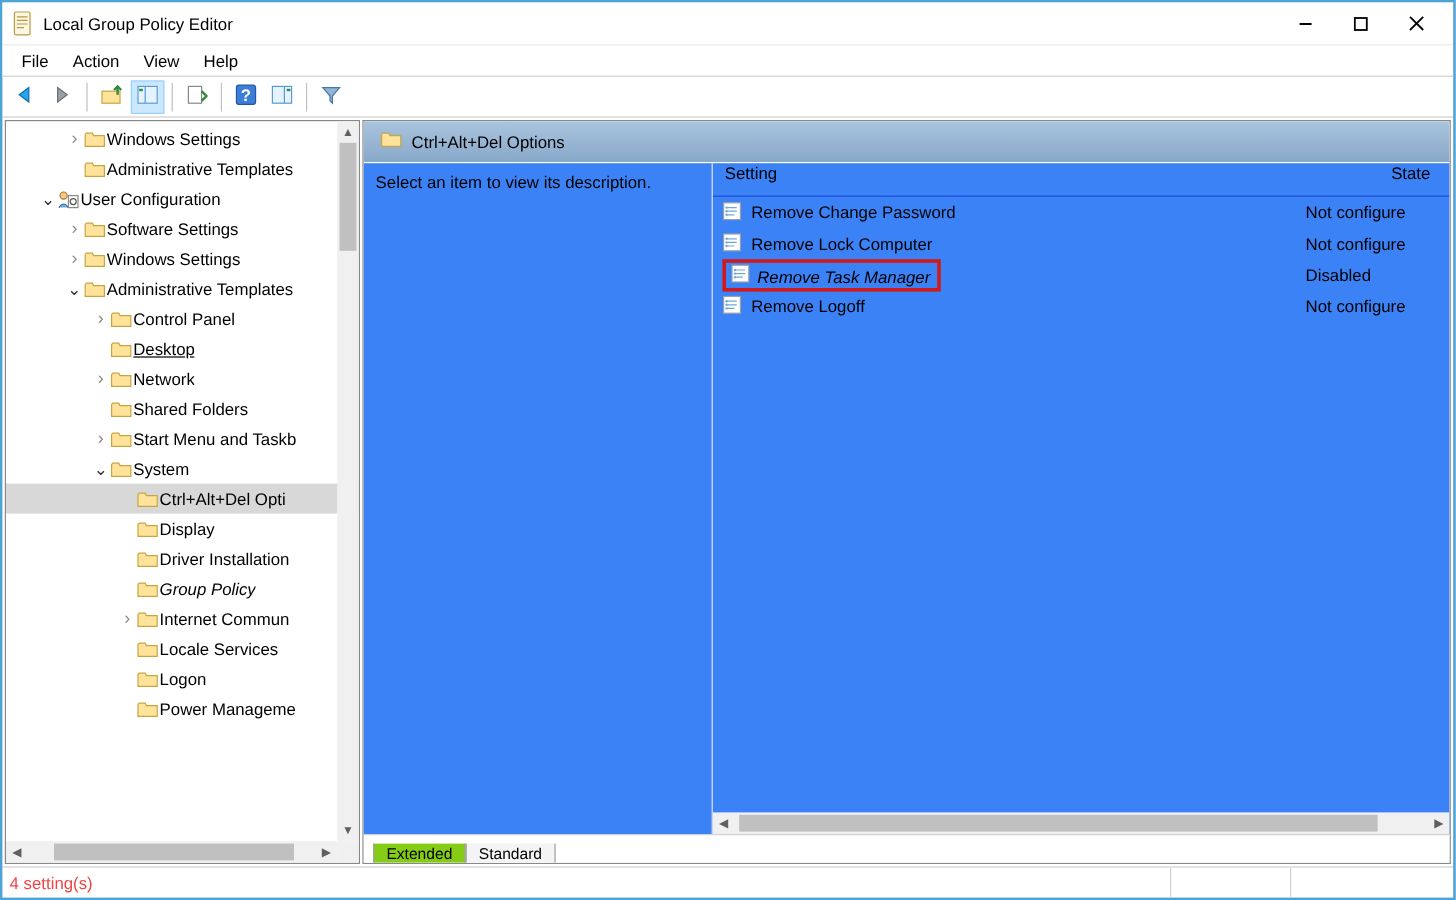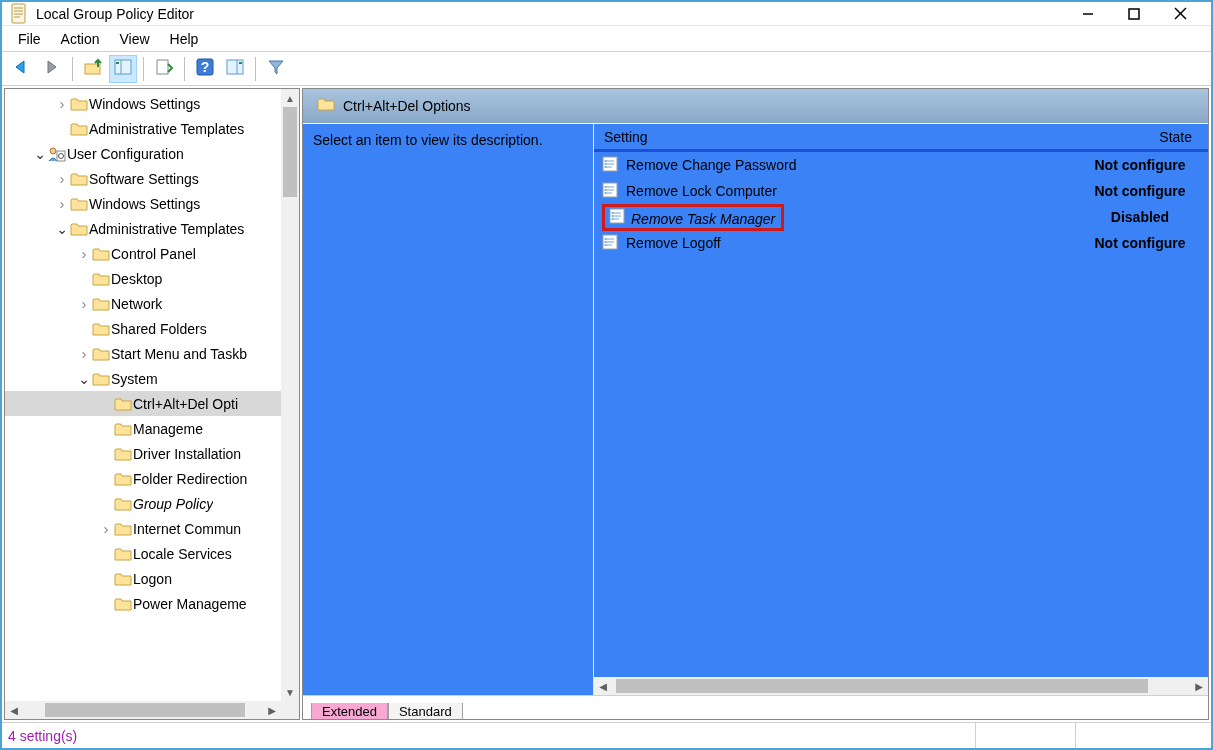"Local Group Policy Editor" .titlebar { height: 24px -> 36px }
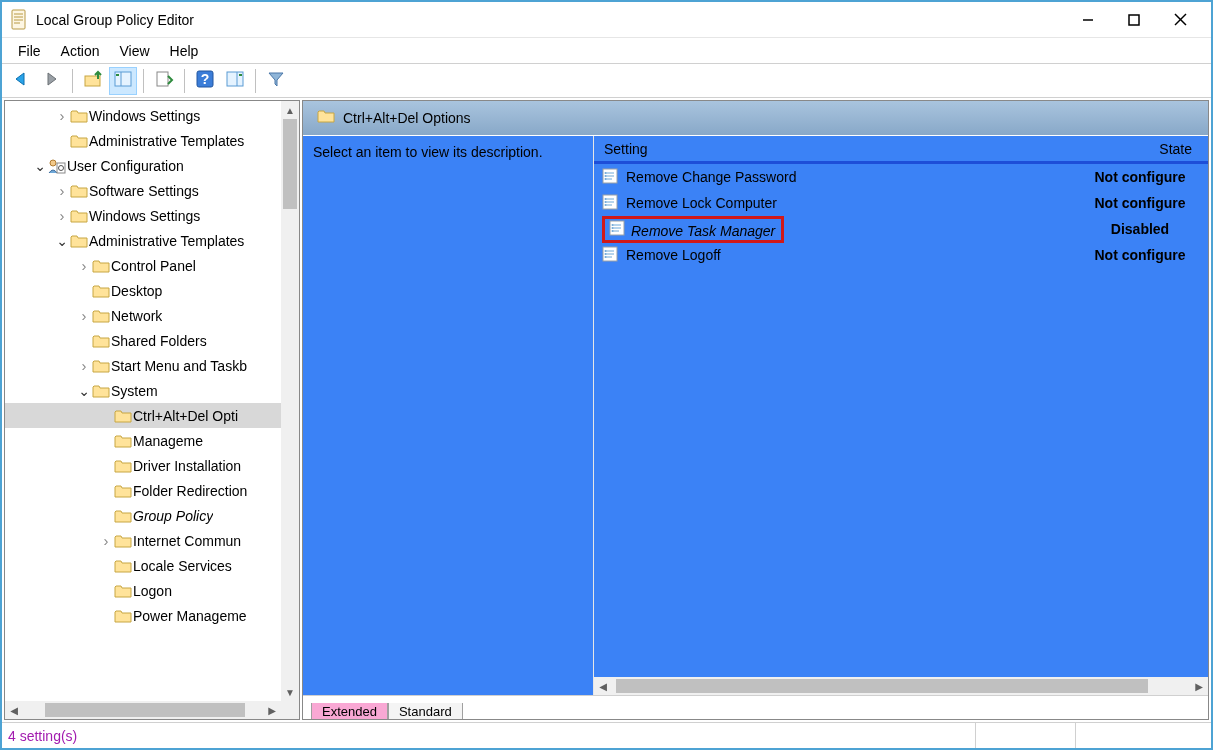"Setting" .rp-list-head { align-items: center -> none; border-bottom: 3px solid #1d4ed8 -> 1px solid #1d4ed8 }
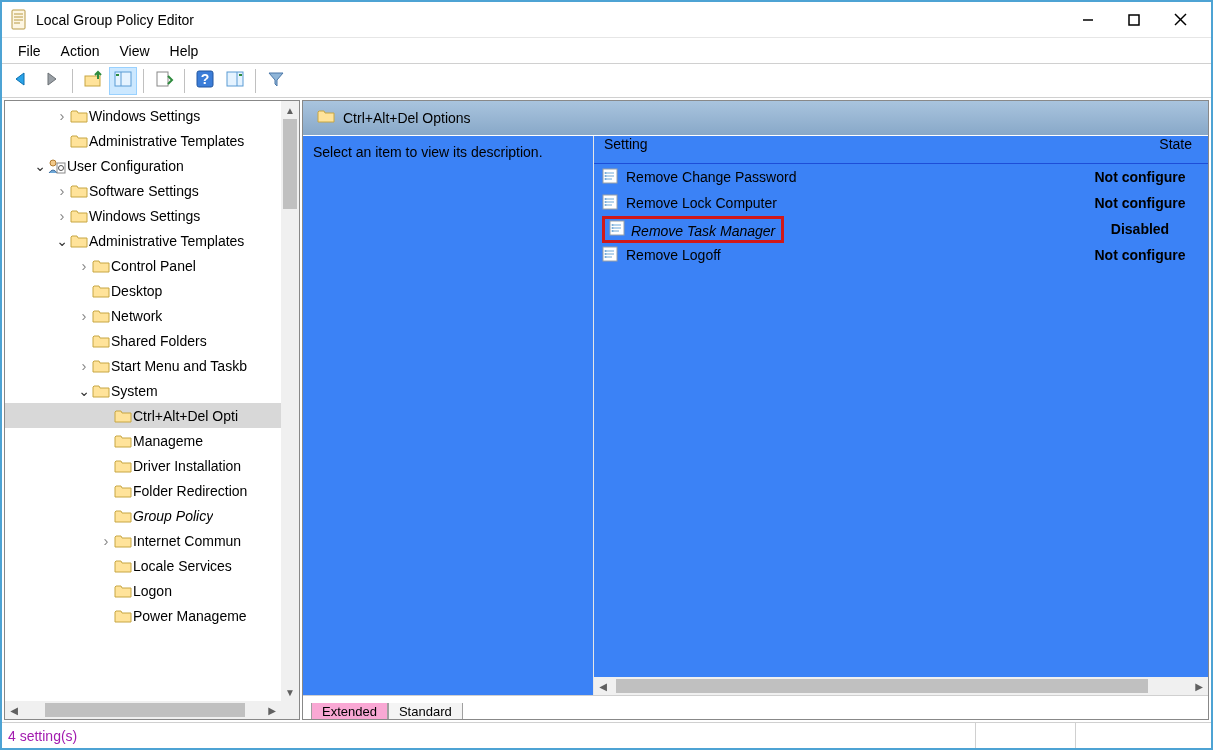"Not configure" .rp-row .cell-state { font-weight: bold -> none; text-align: center -> left }
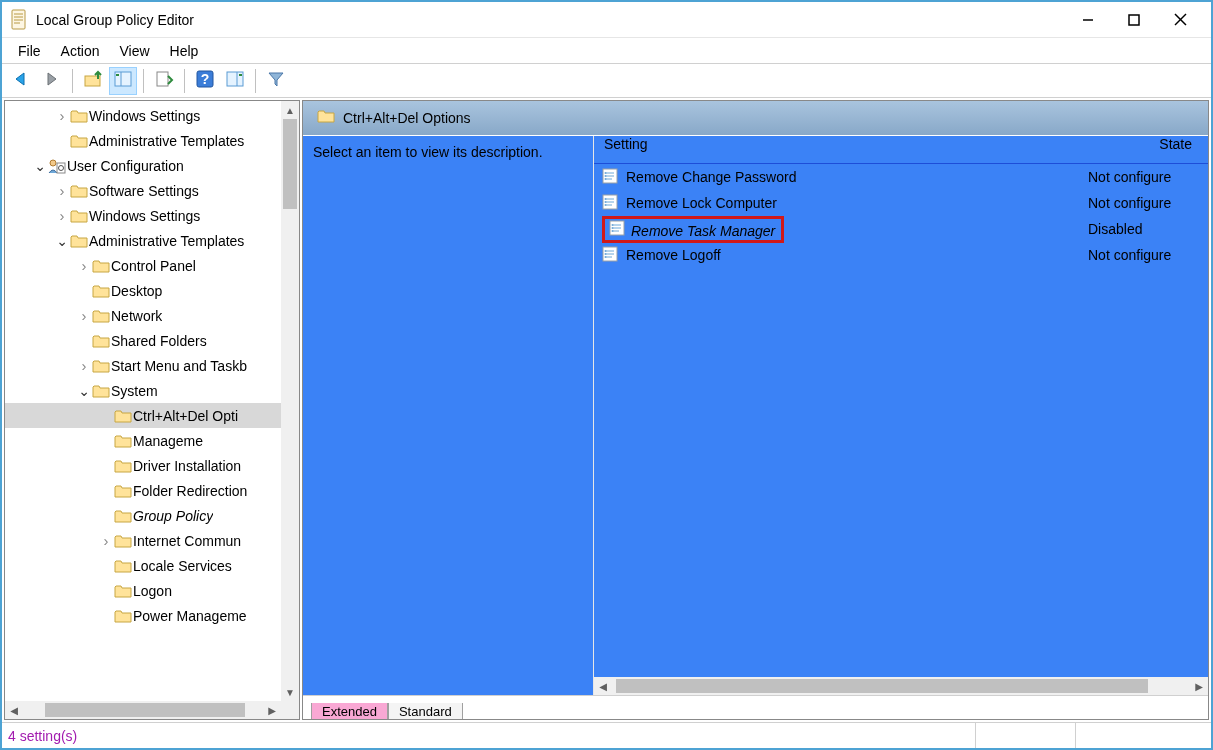"Desktop" div.tree-row { text-decoration: none -> underline }
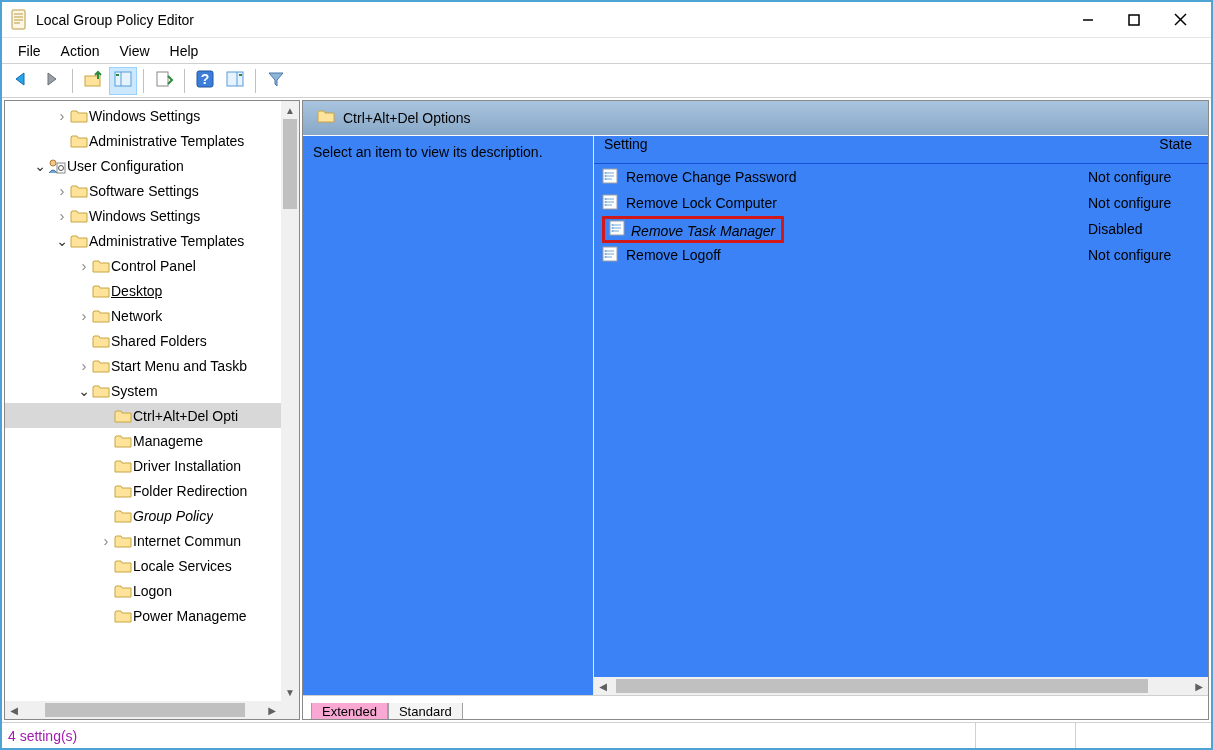"Manageme" span.label { text: Manageme -> Display }
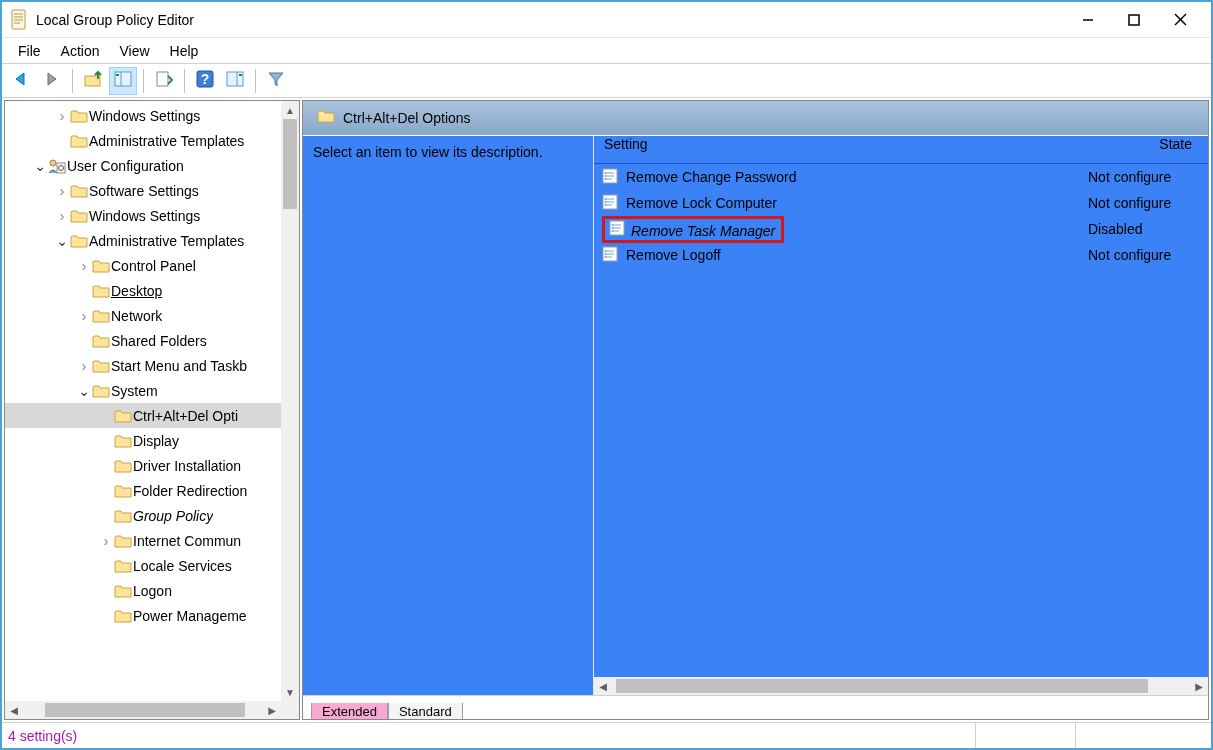"Folder Redirection" div.tree-row { html: <div> <span></span> <span> <svg> <path></path> </svg> </span> <span>Folder Redirection</span> </div> -> none }
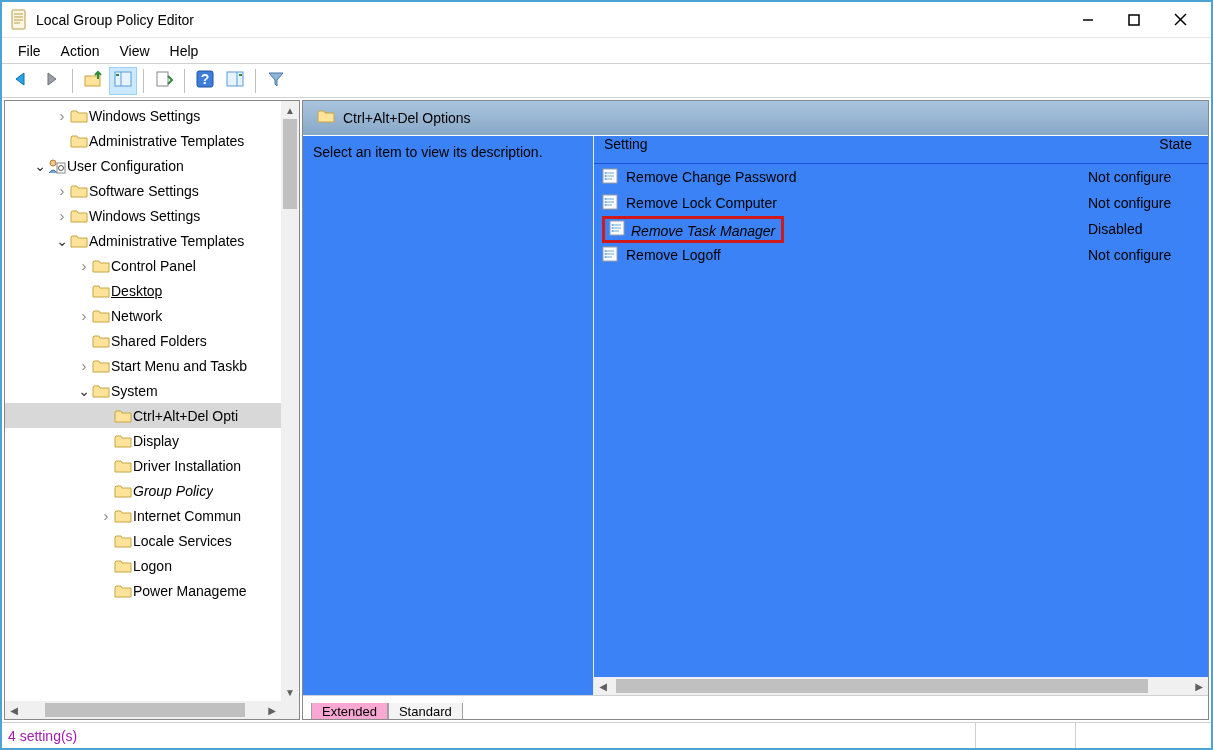"Extended" .rp-tab.active { background: #f9a8d4 -> #84cc16 }
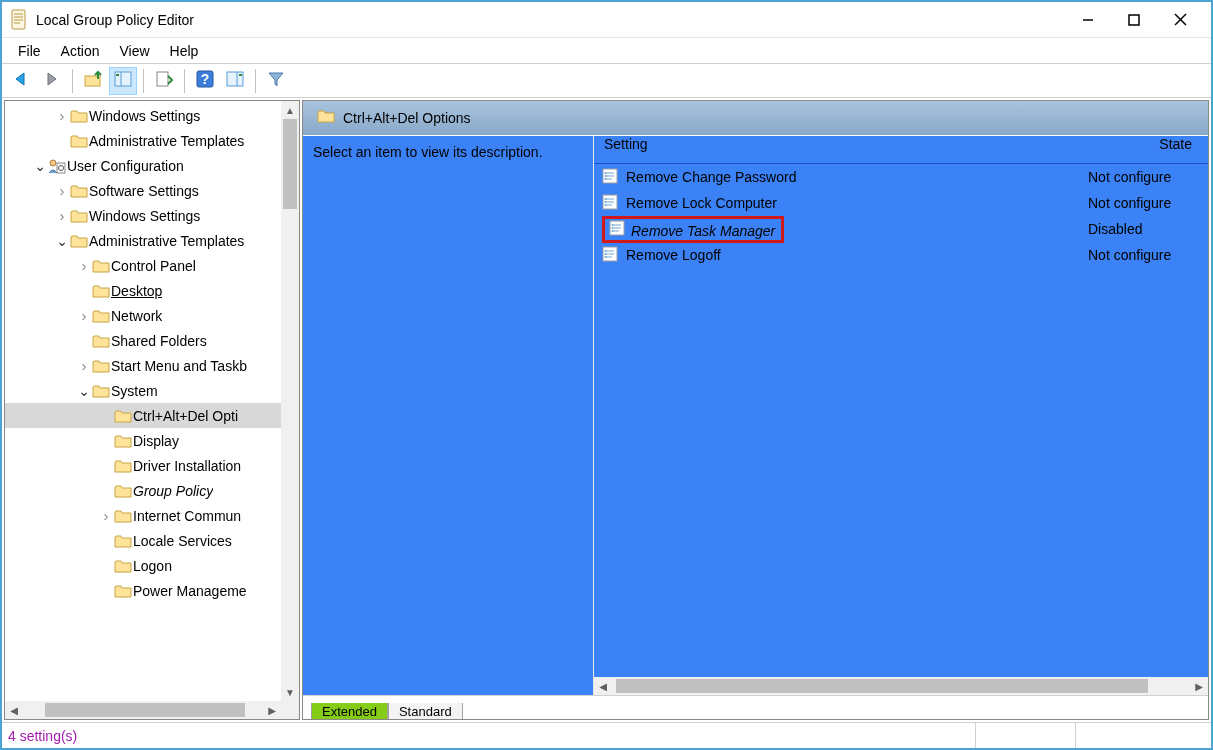"4 setting(s)" .statusbar { color: #a21caf -> #ef4444 }
